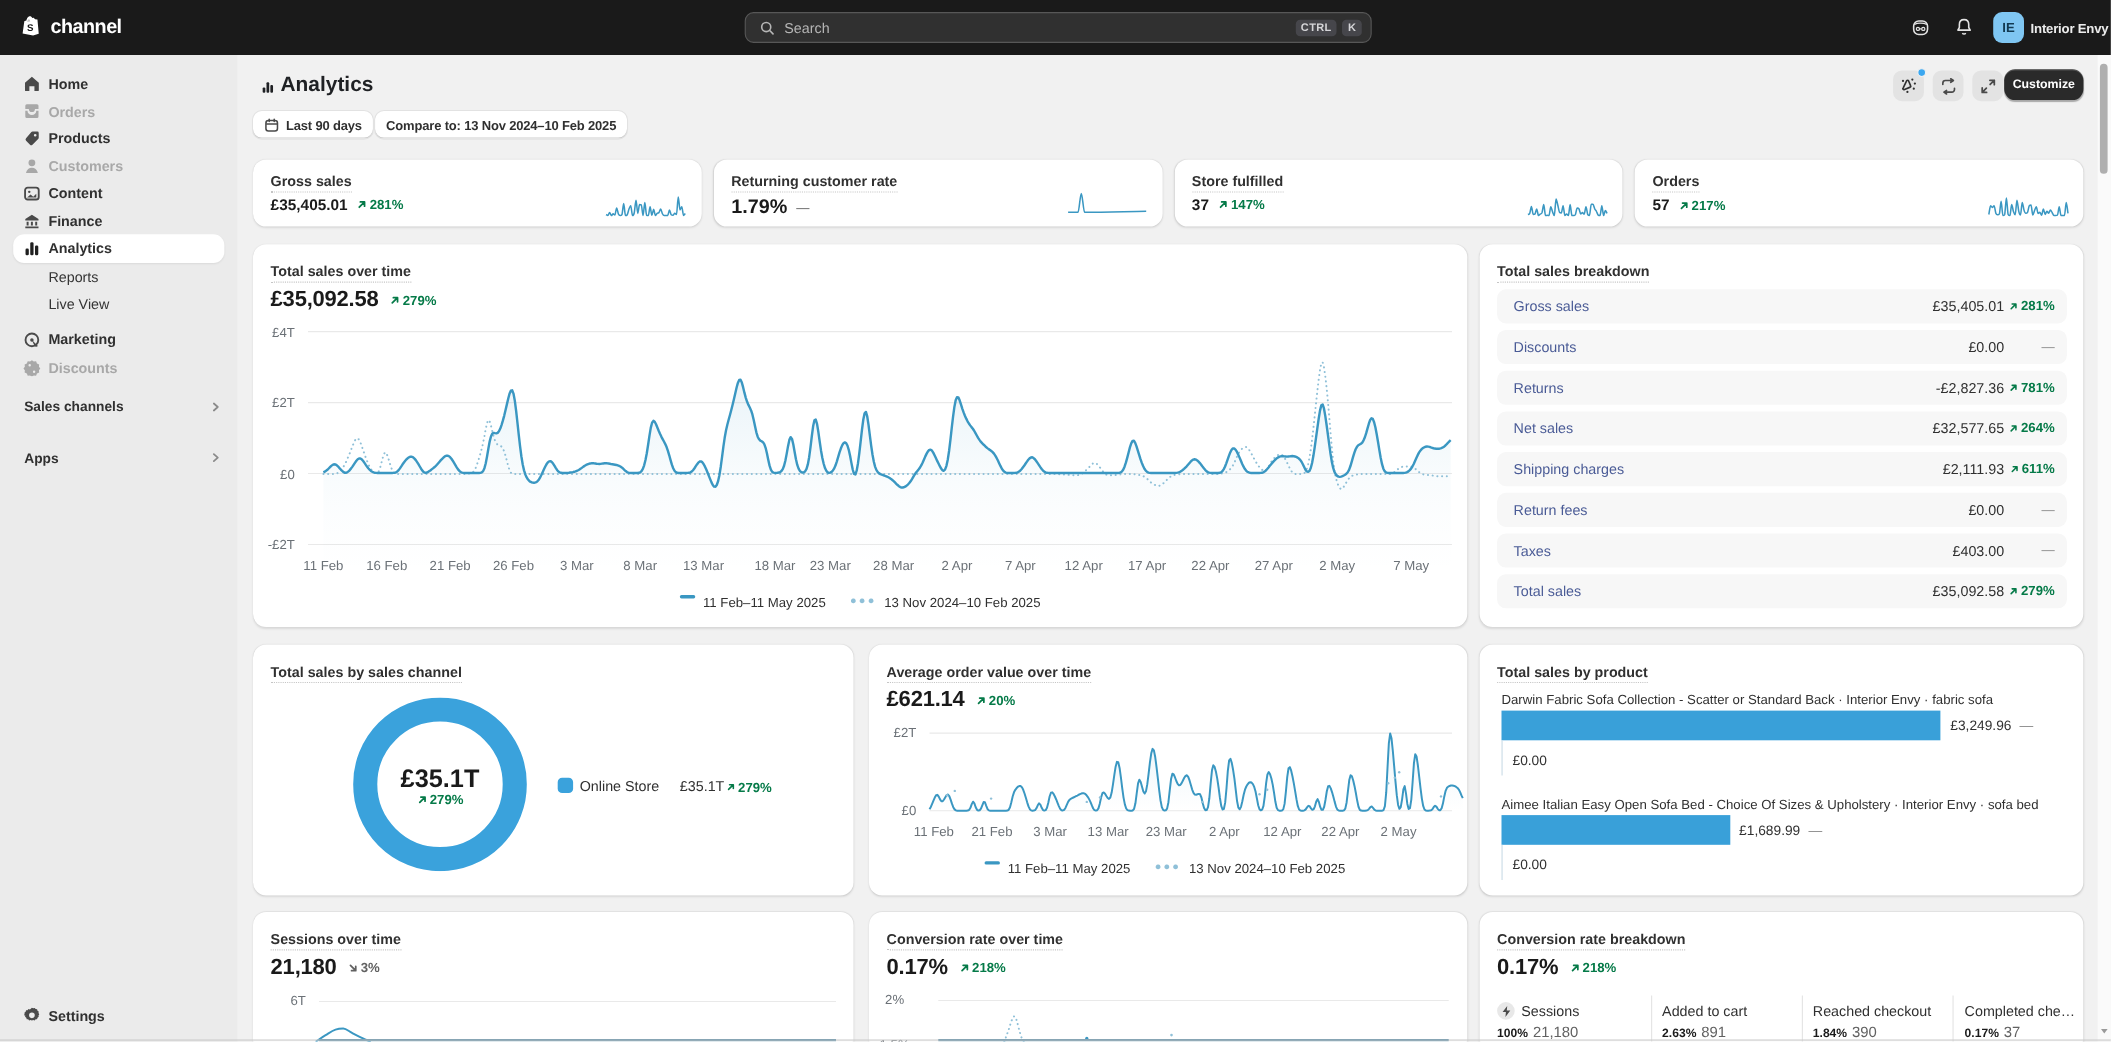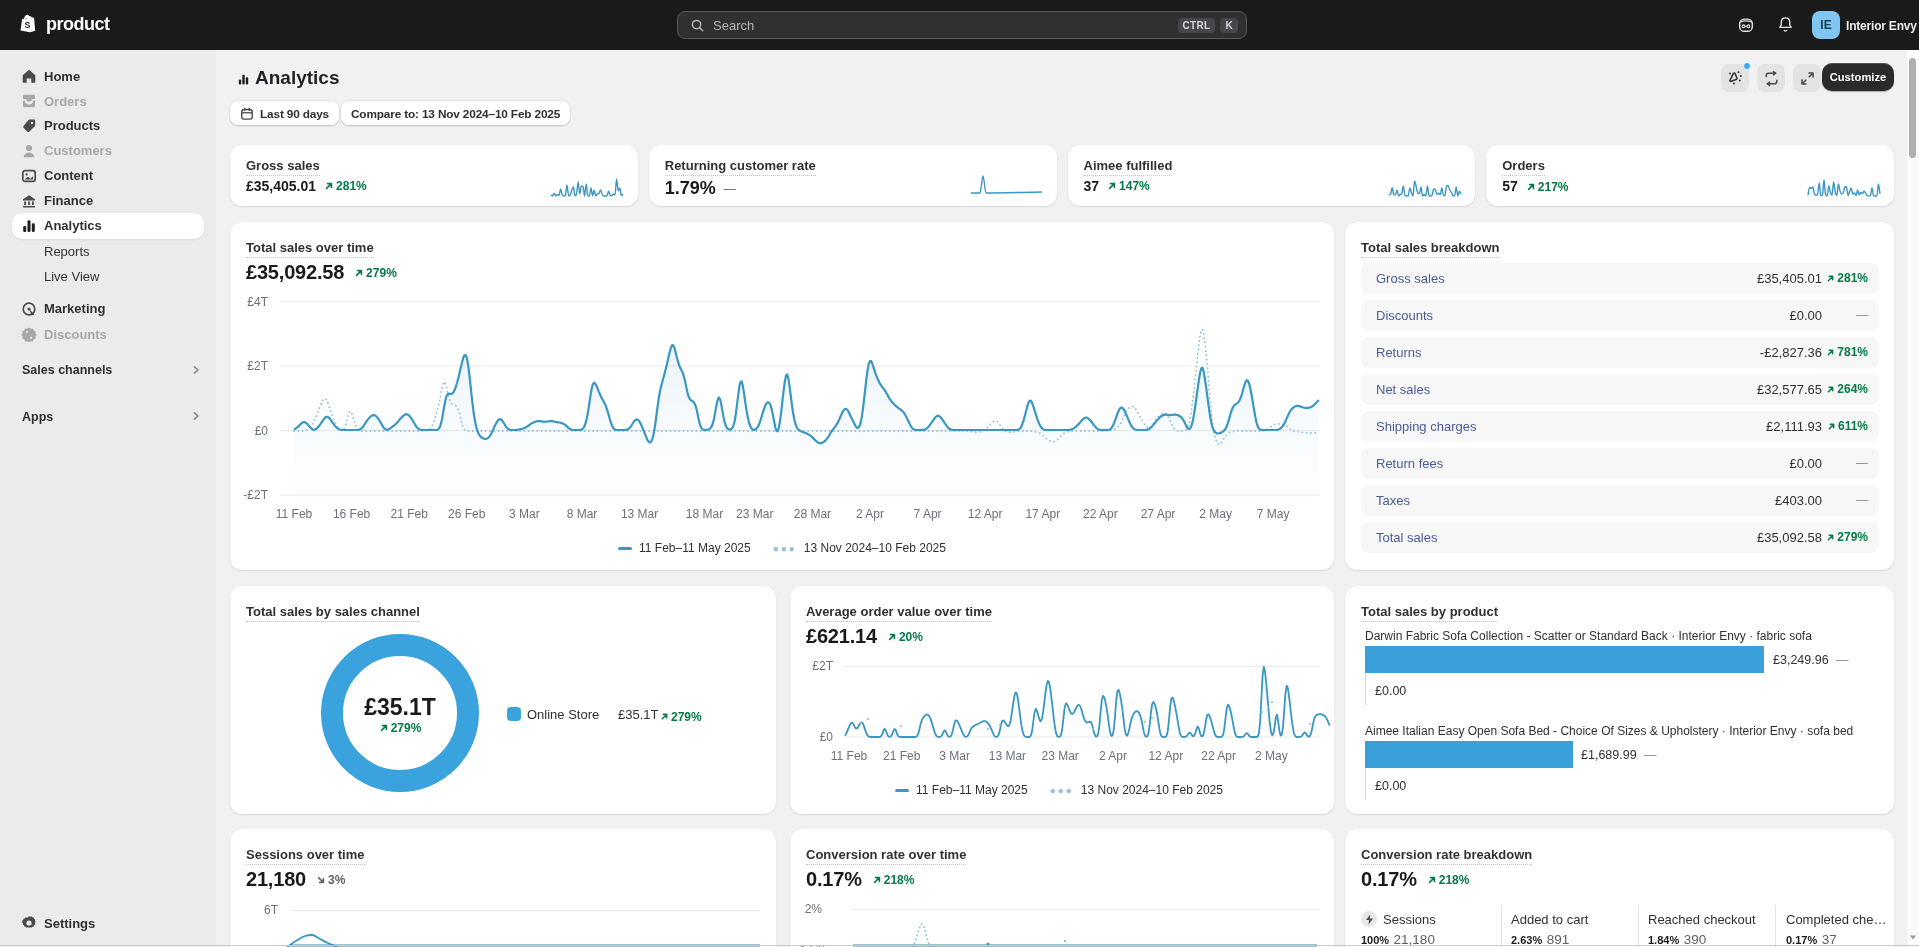"product" span { text: product -> channel }
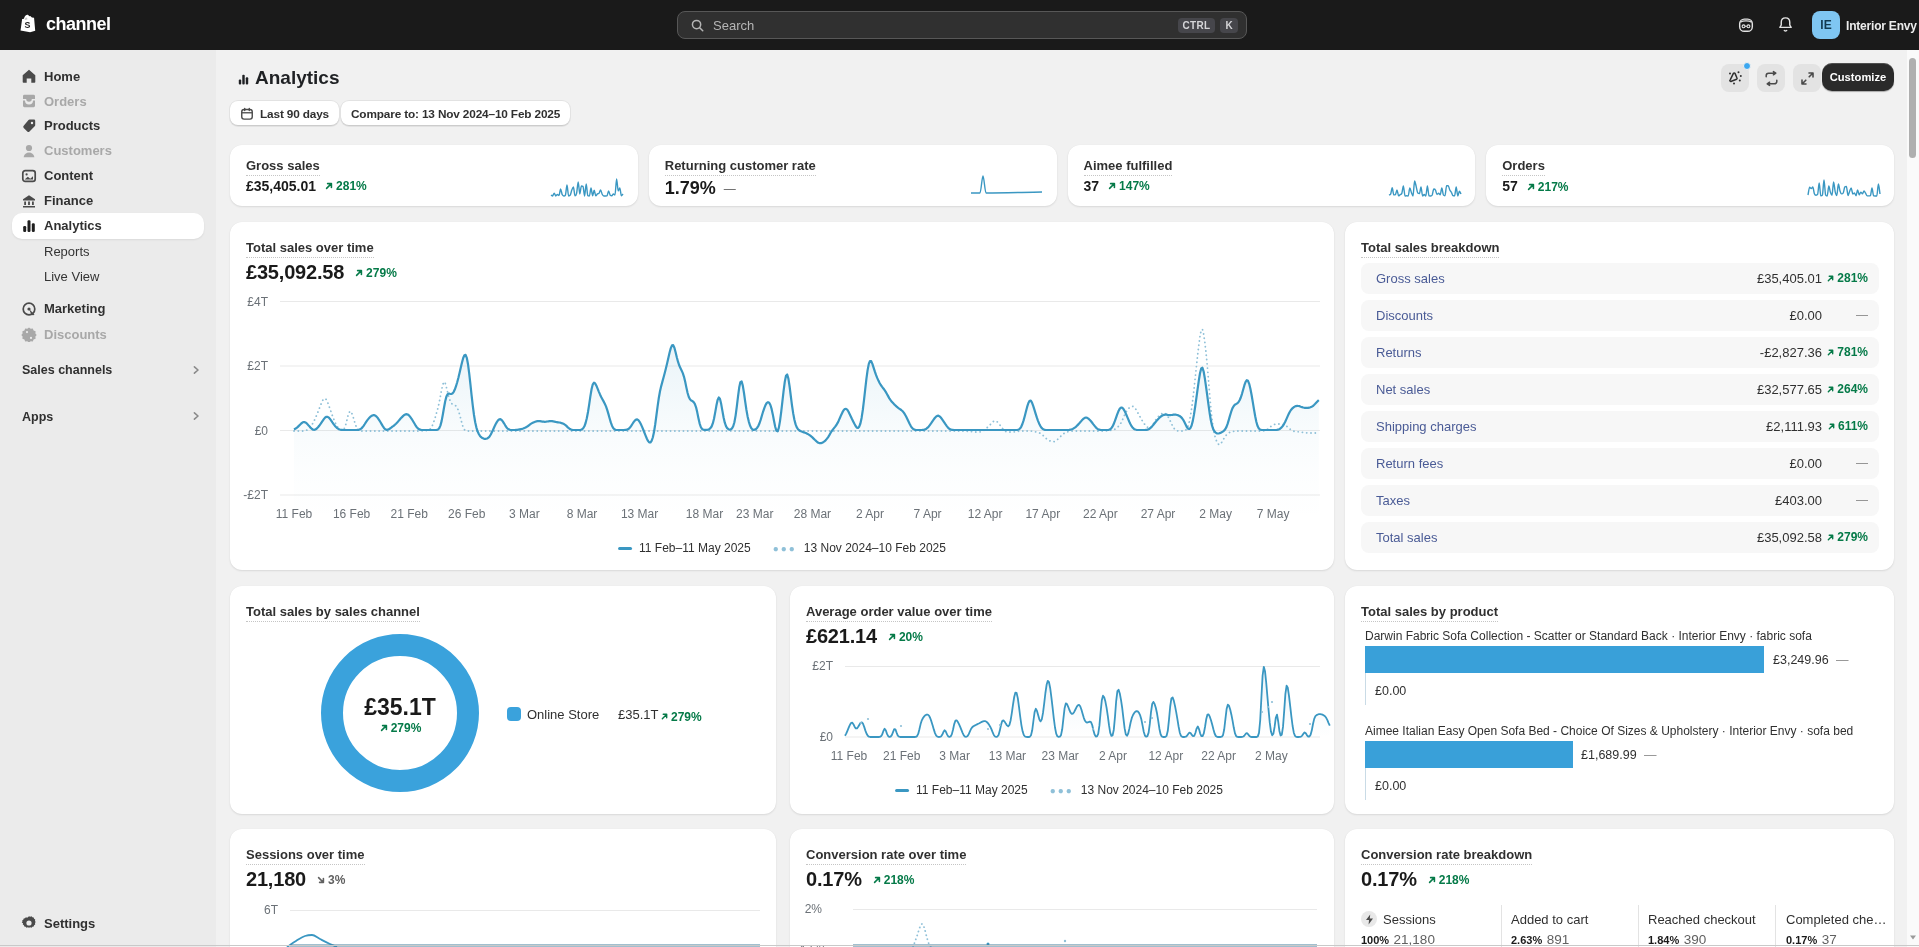"Aimee fulfilled" span.ctitle { text: Aimee -> Store }
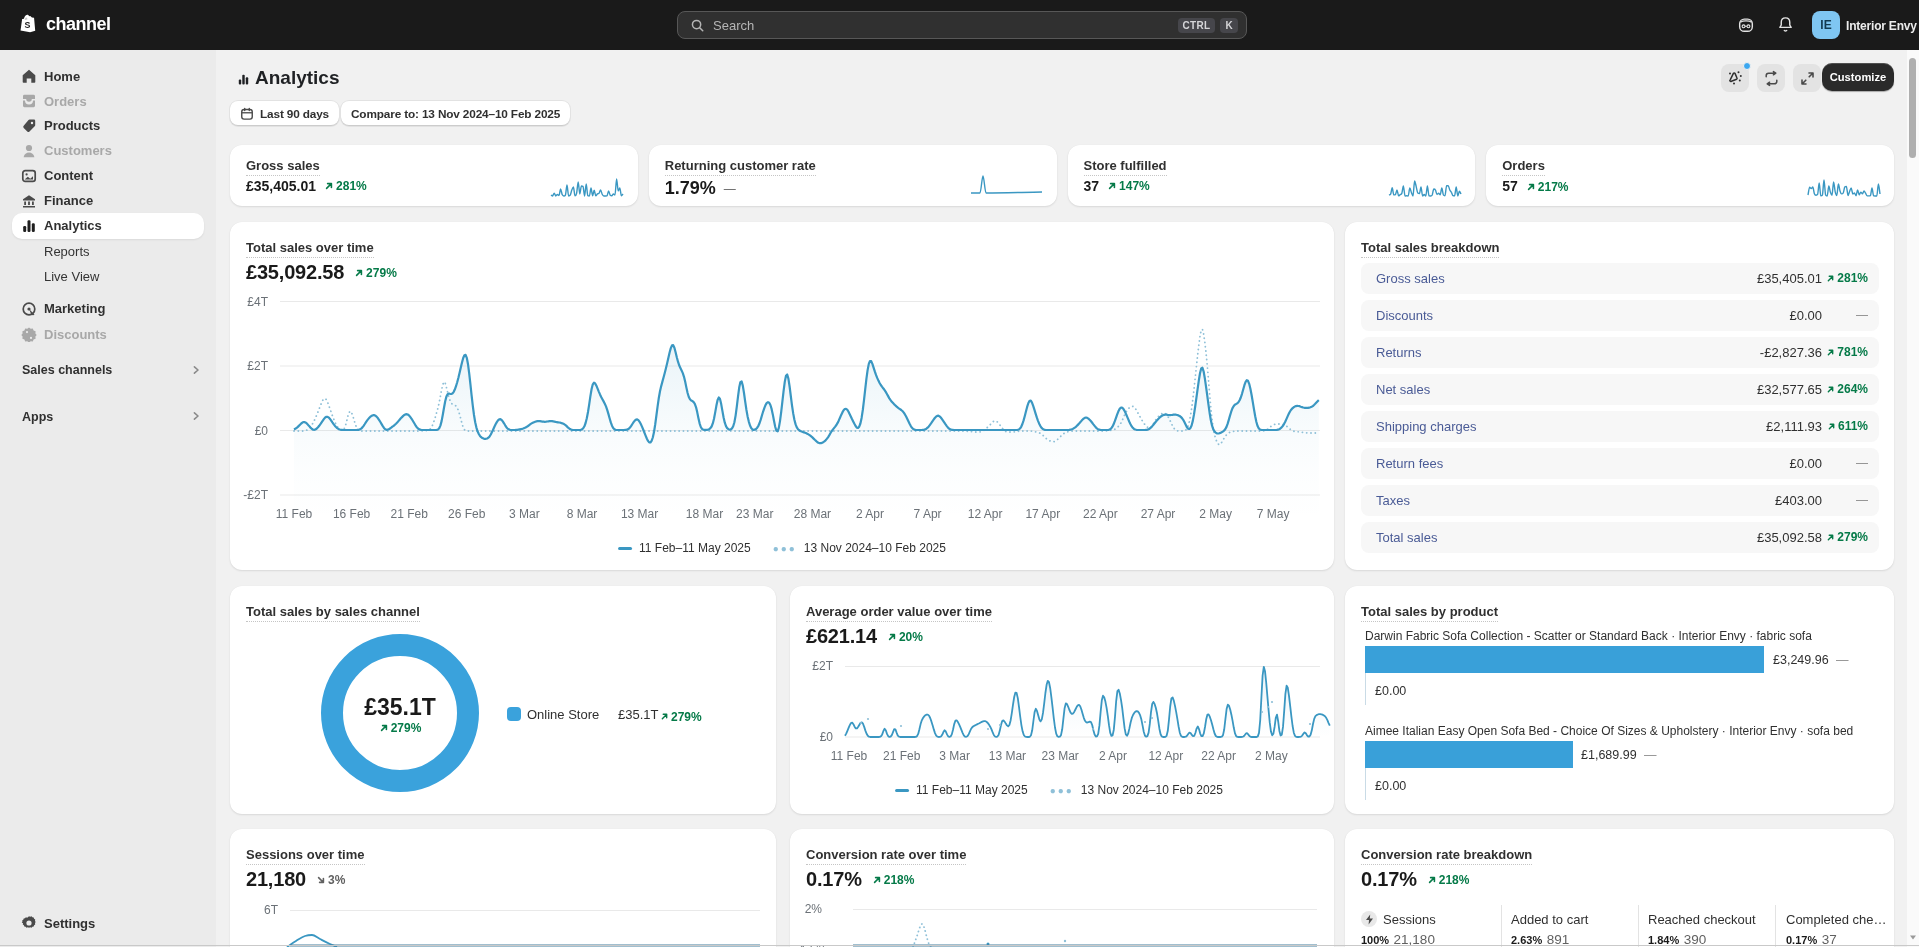"7 May" div.axl { text-align: center -> right }
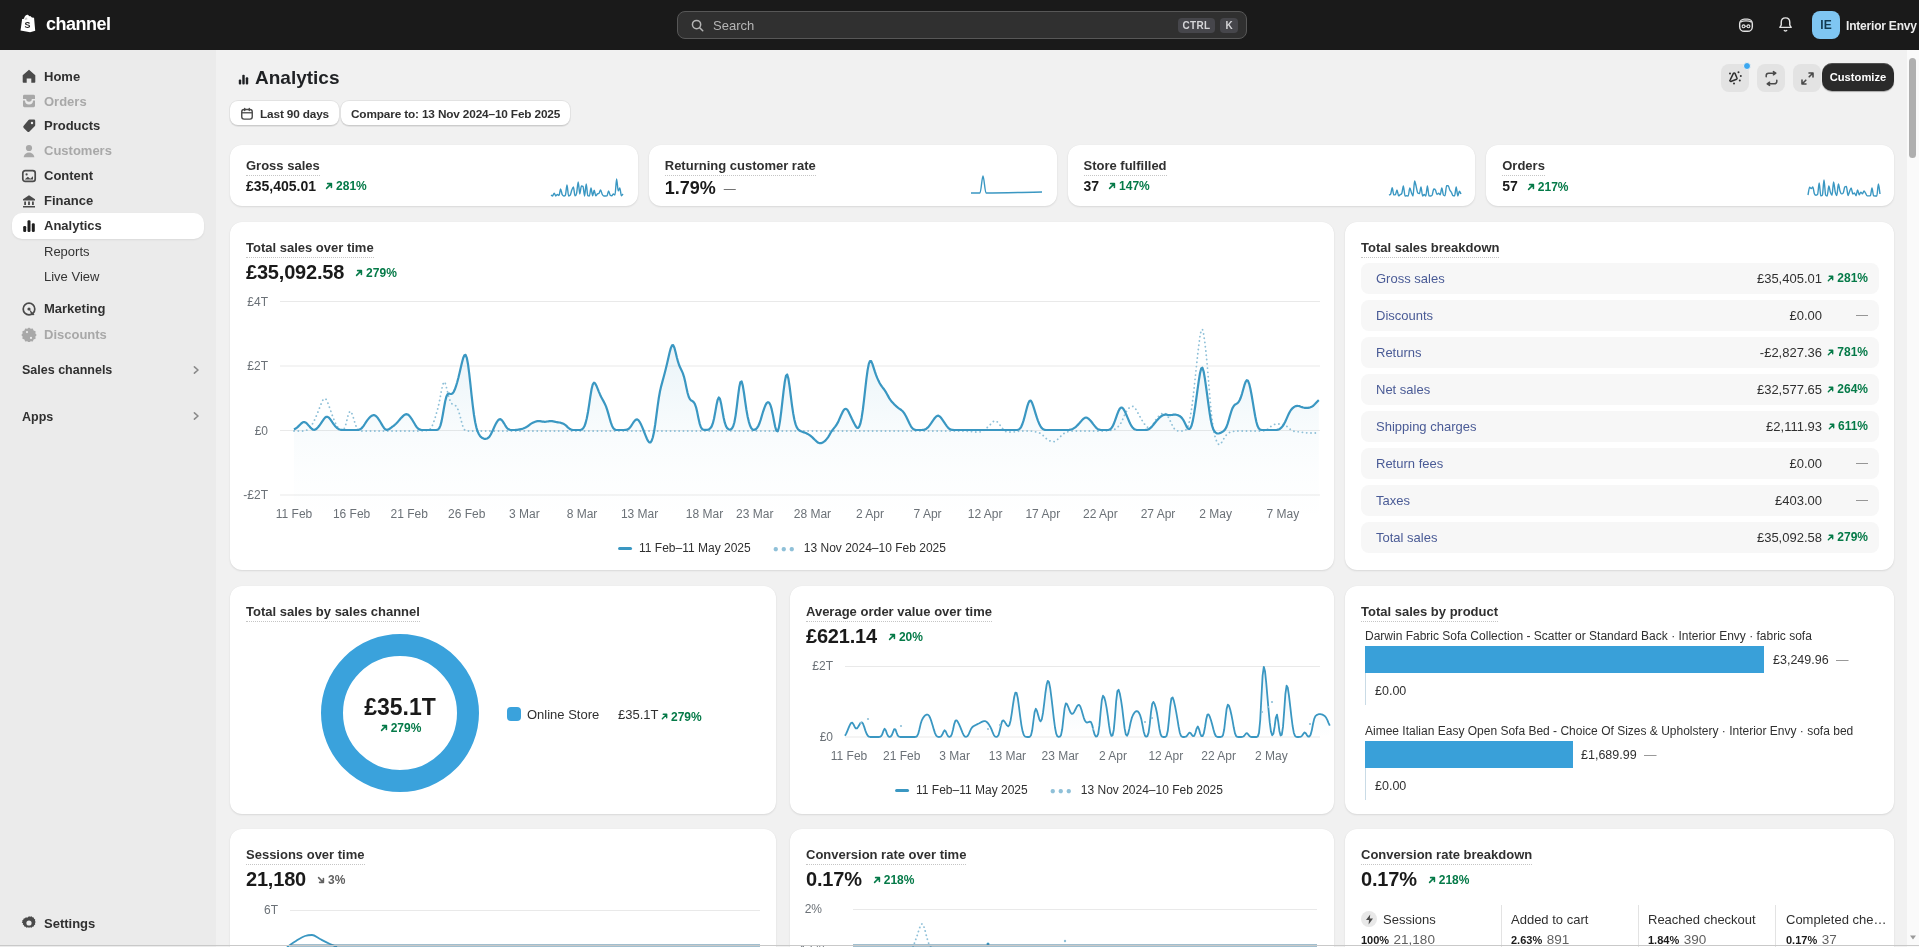"11 Feb–11 May 2025 13" .leg { align-items: center -> none }
